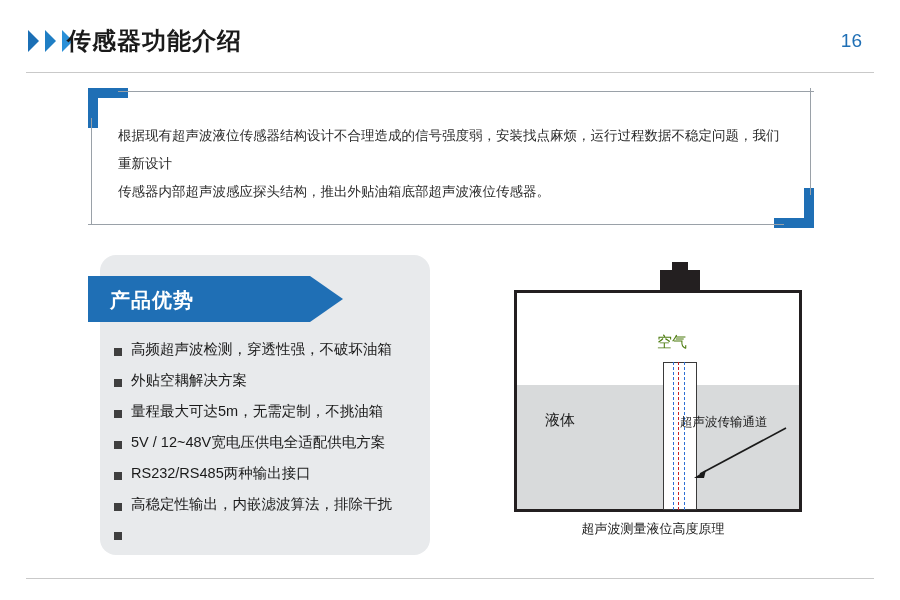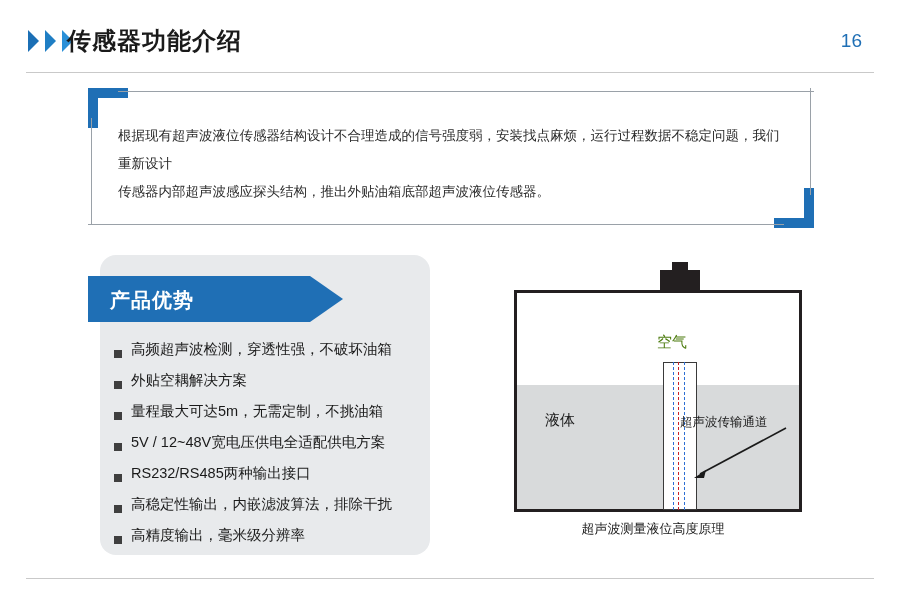"高频超声波检测，穿透性强，不破坏油箱" .adv-item { align-items: flex-end -> center }
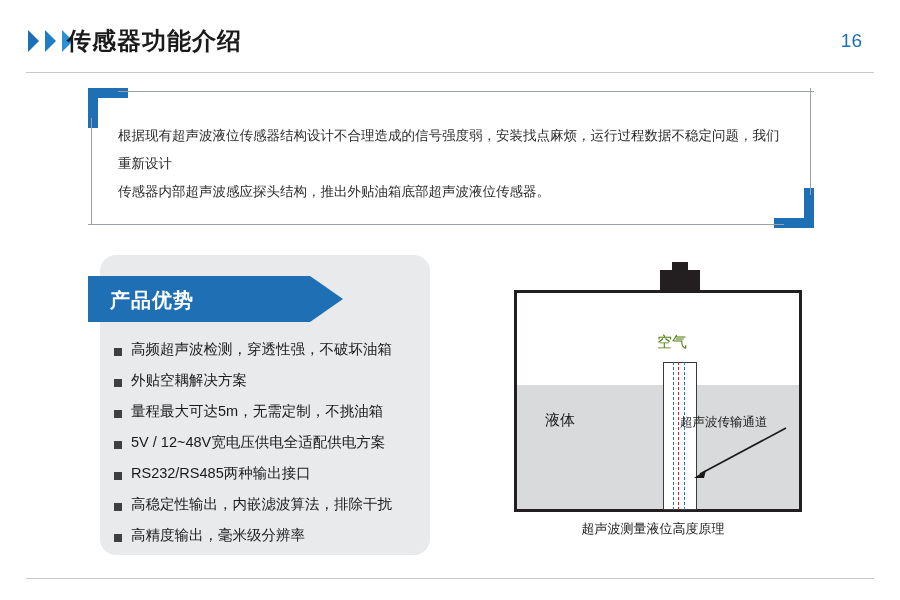"高精度输出，毫米级分辨率" span.adv-label { html: <span>高精度输出，毫米级分辨率</span> -> none }
